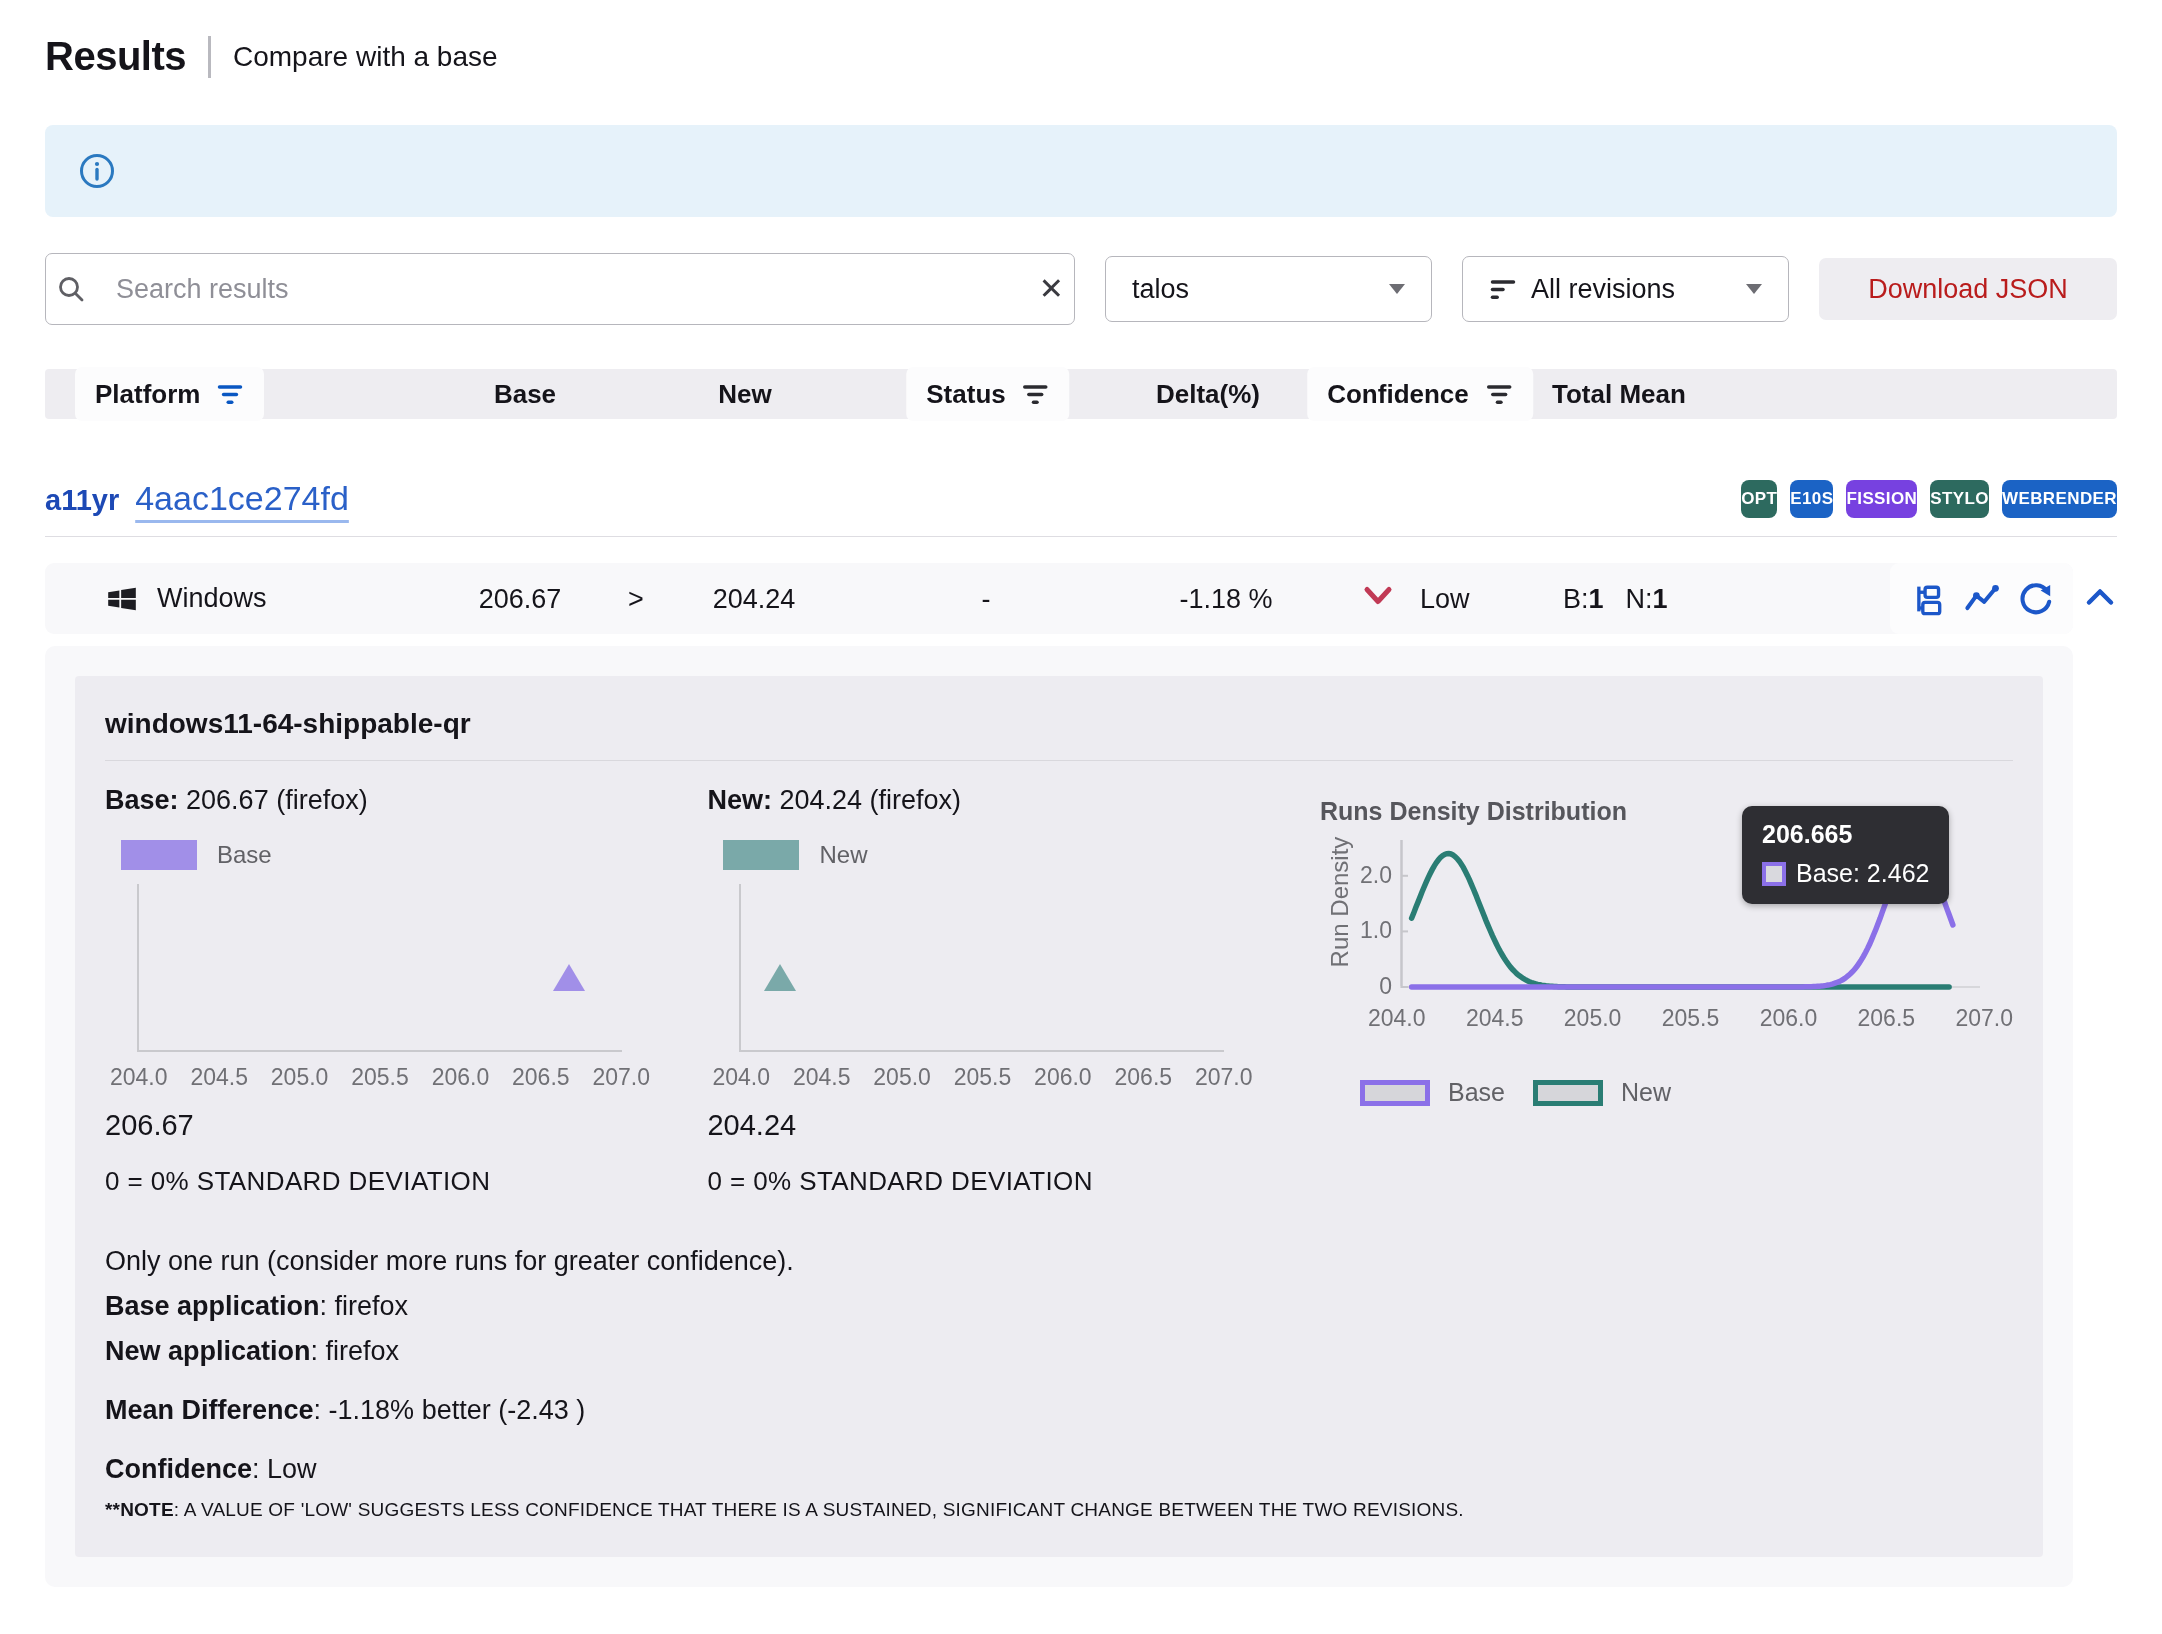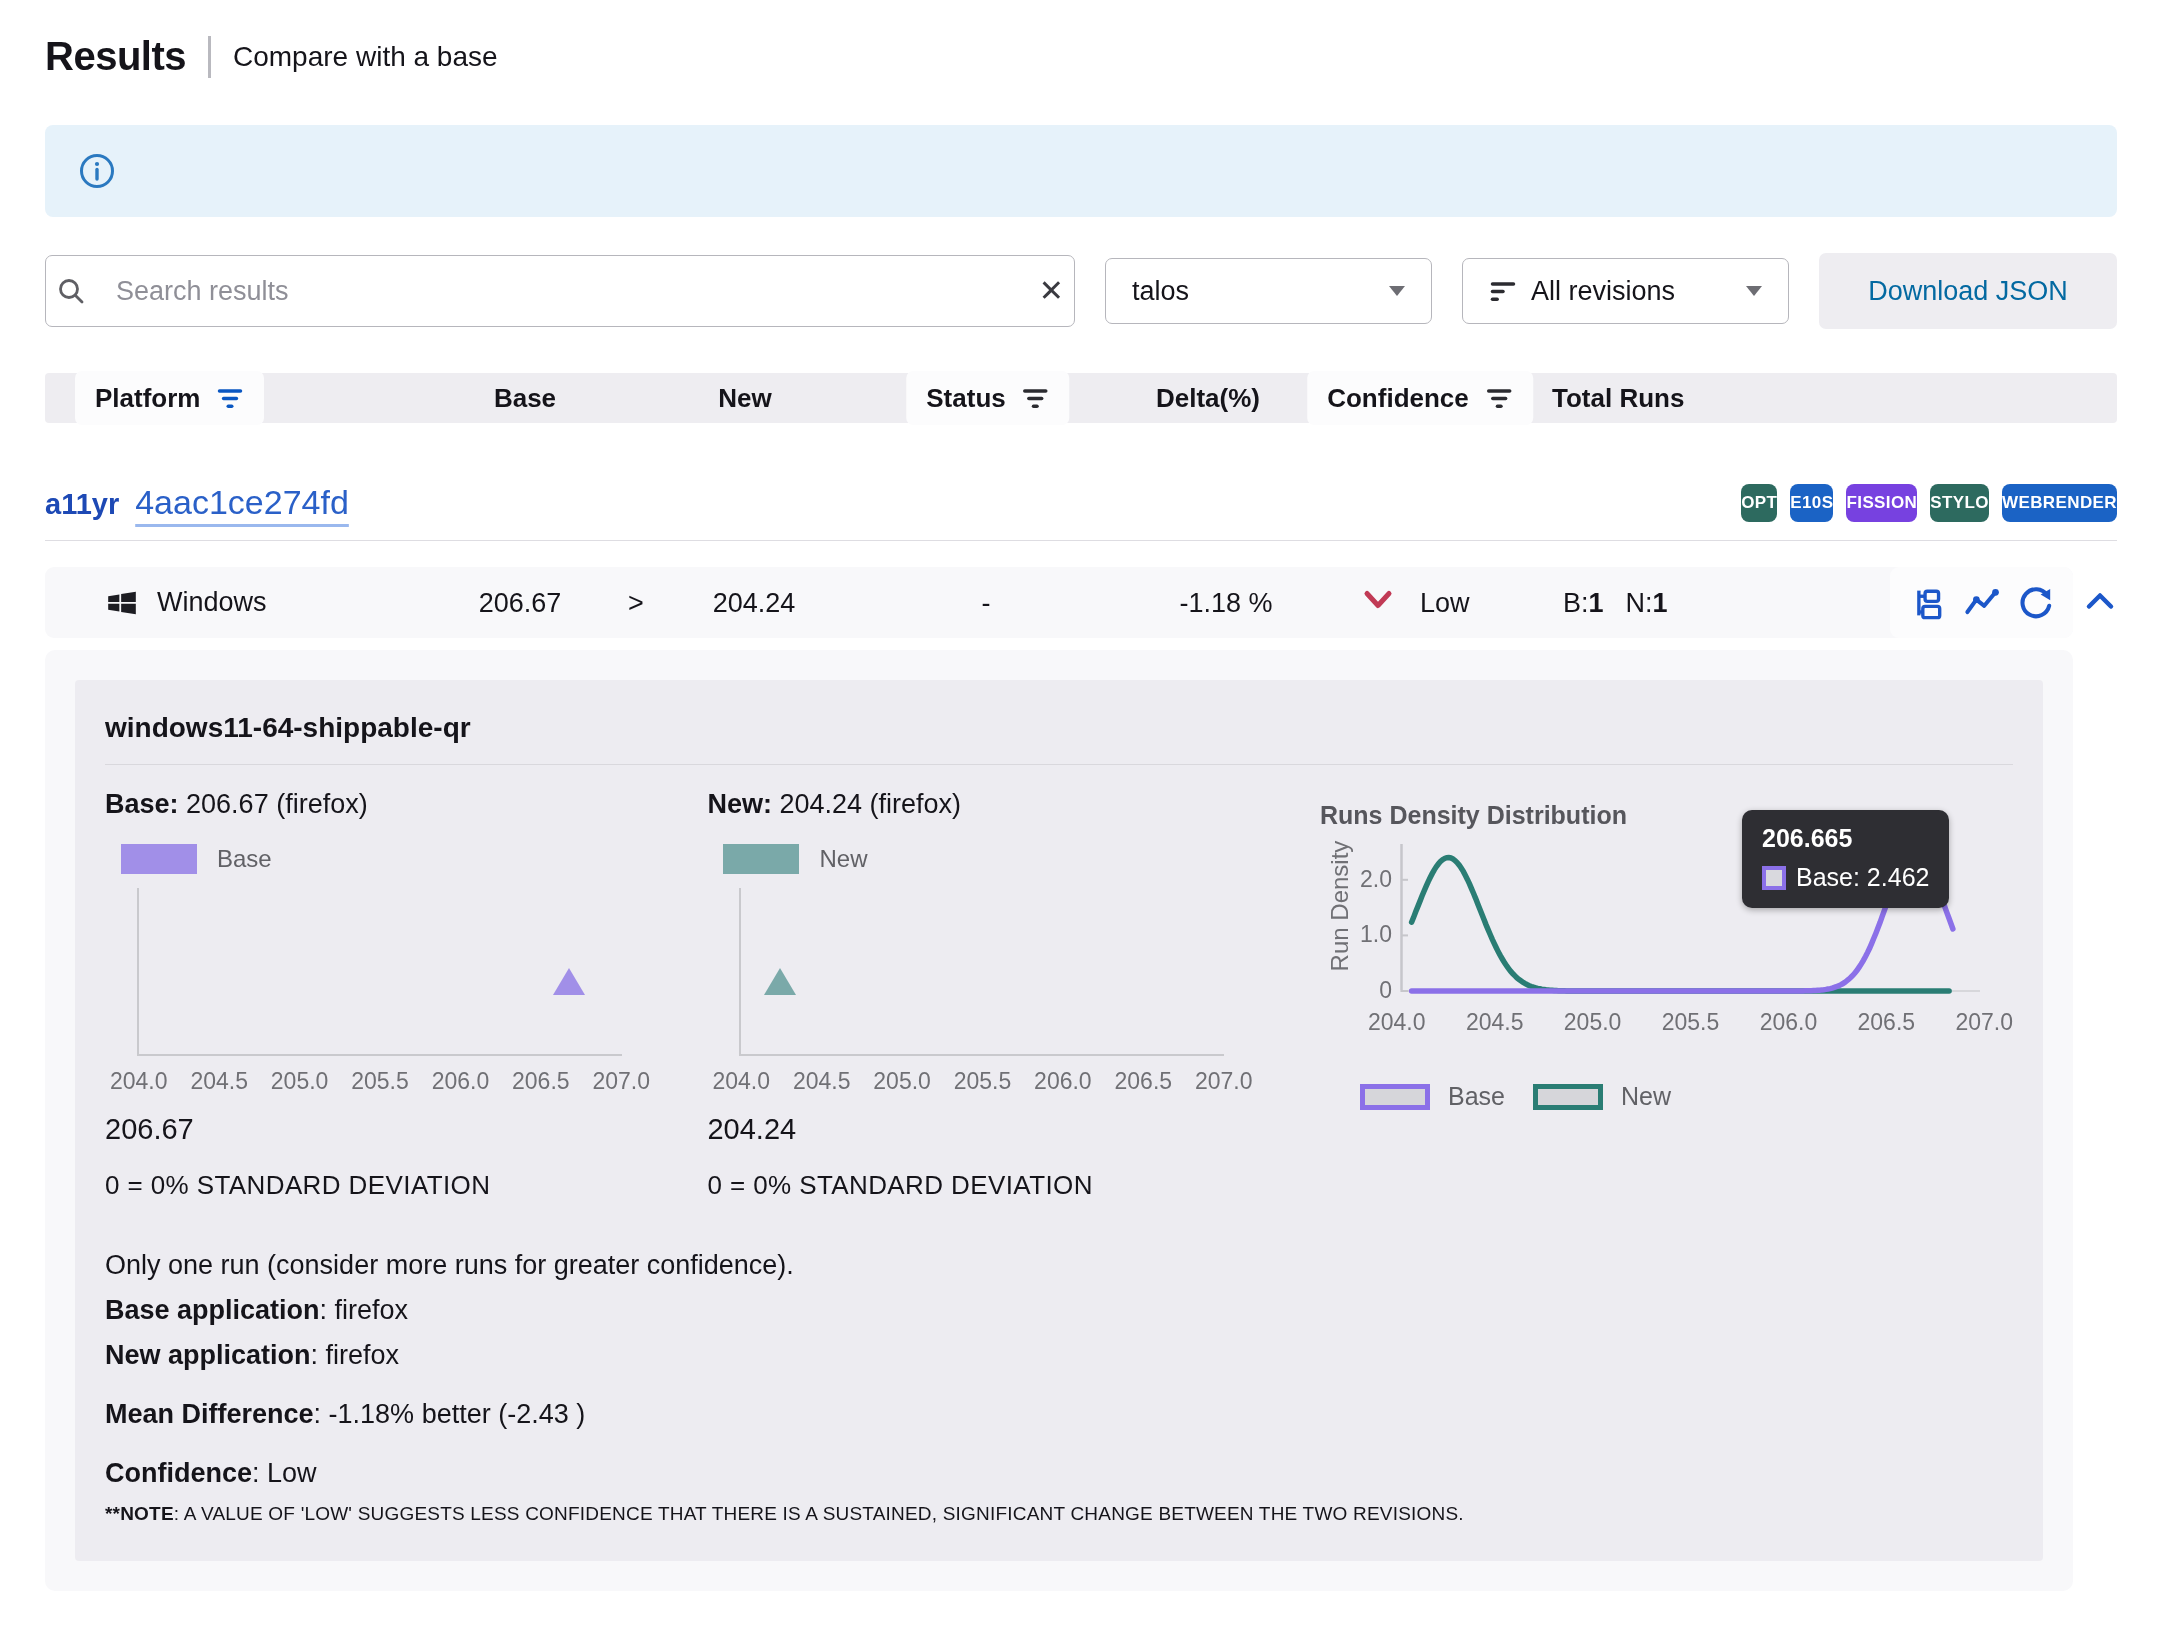"Download JSON" .download-btn { color: #0369a1 -> #b91c1c; height: 76px -> 62px }
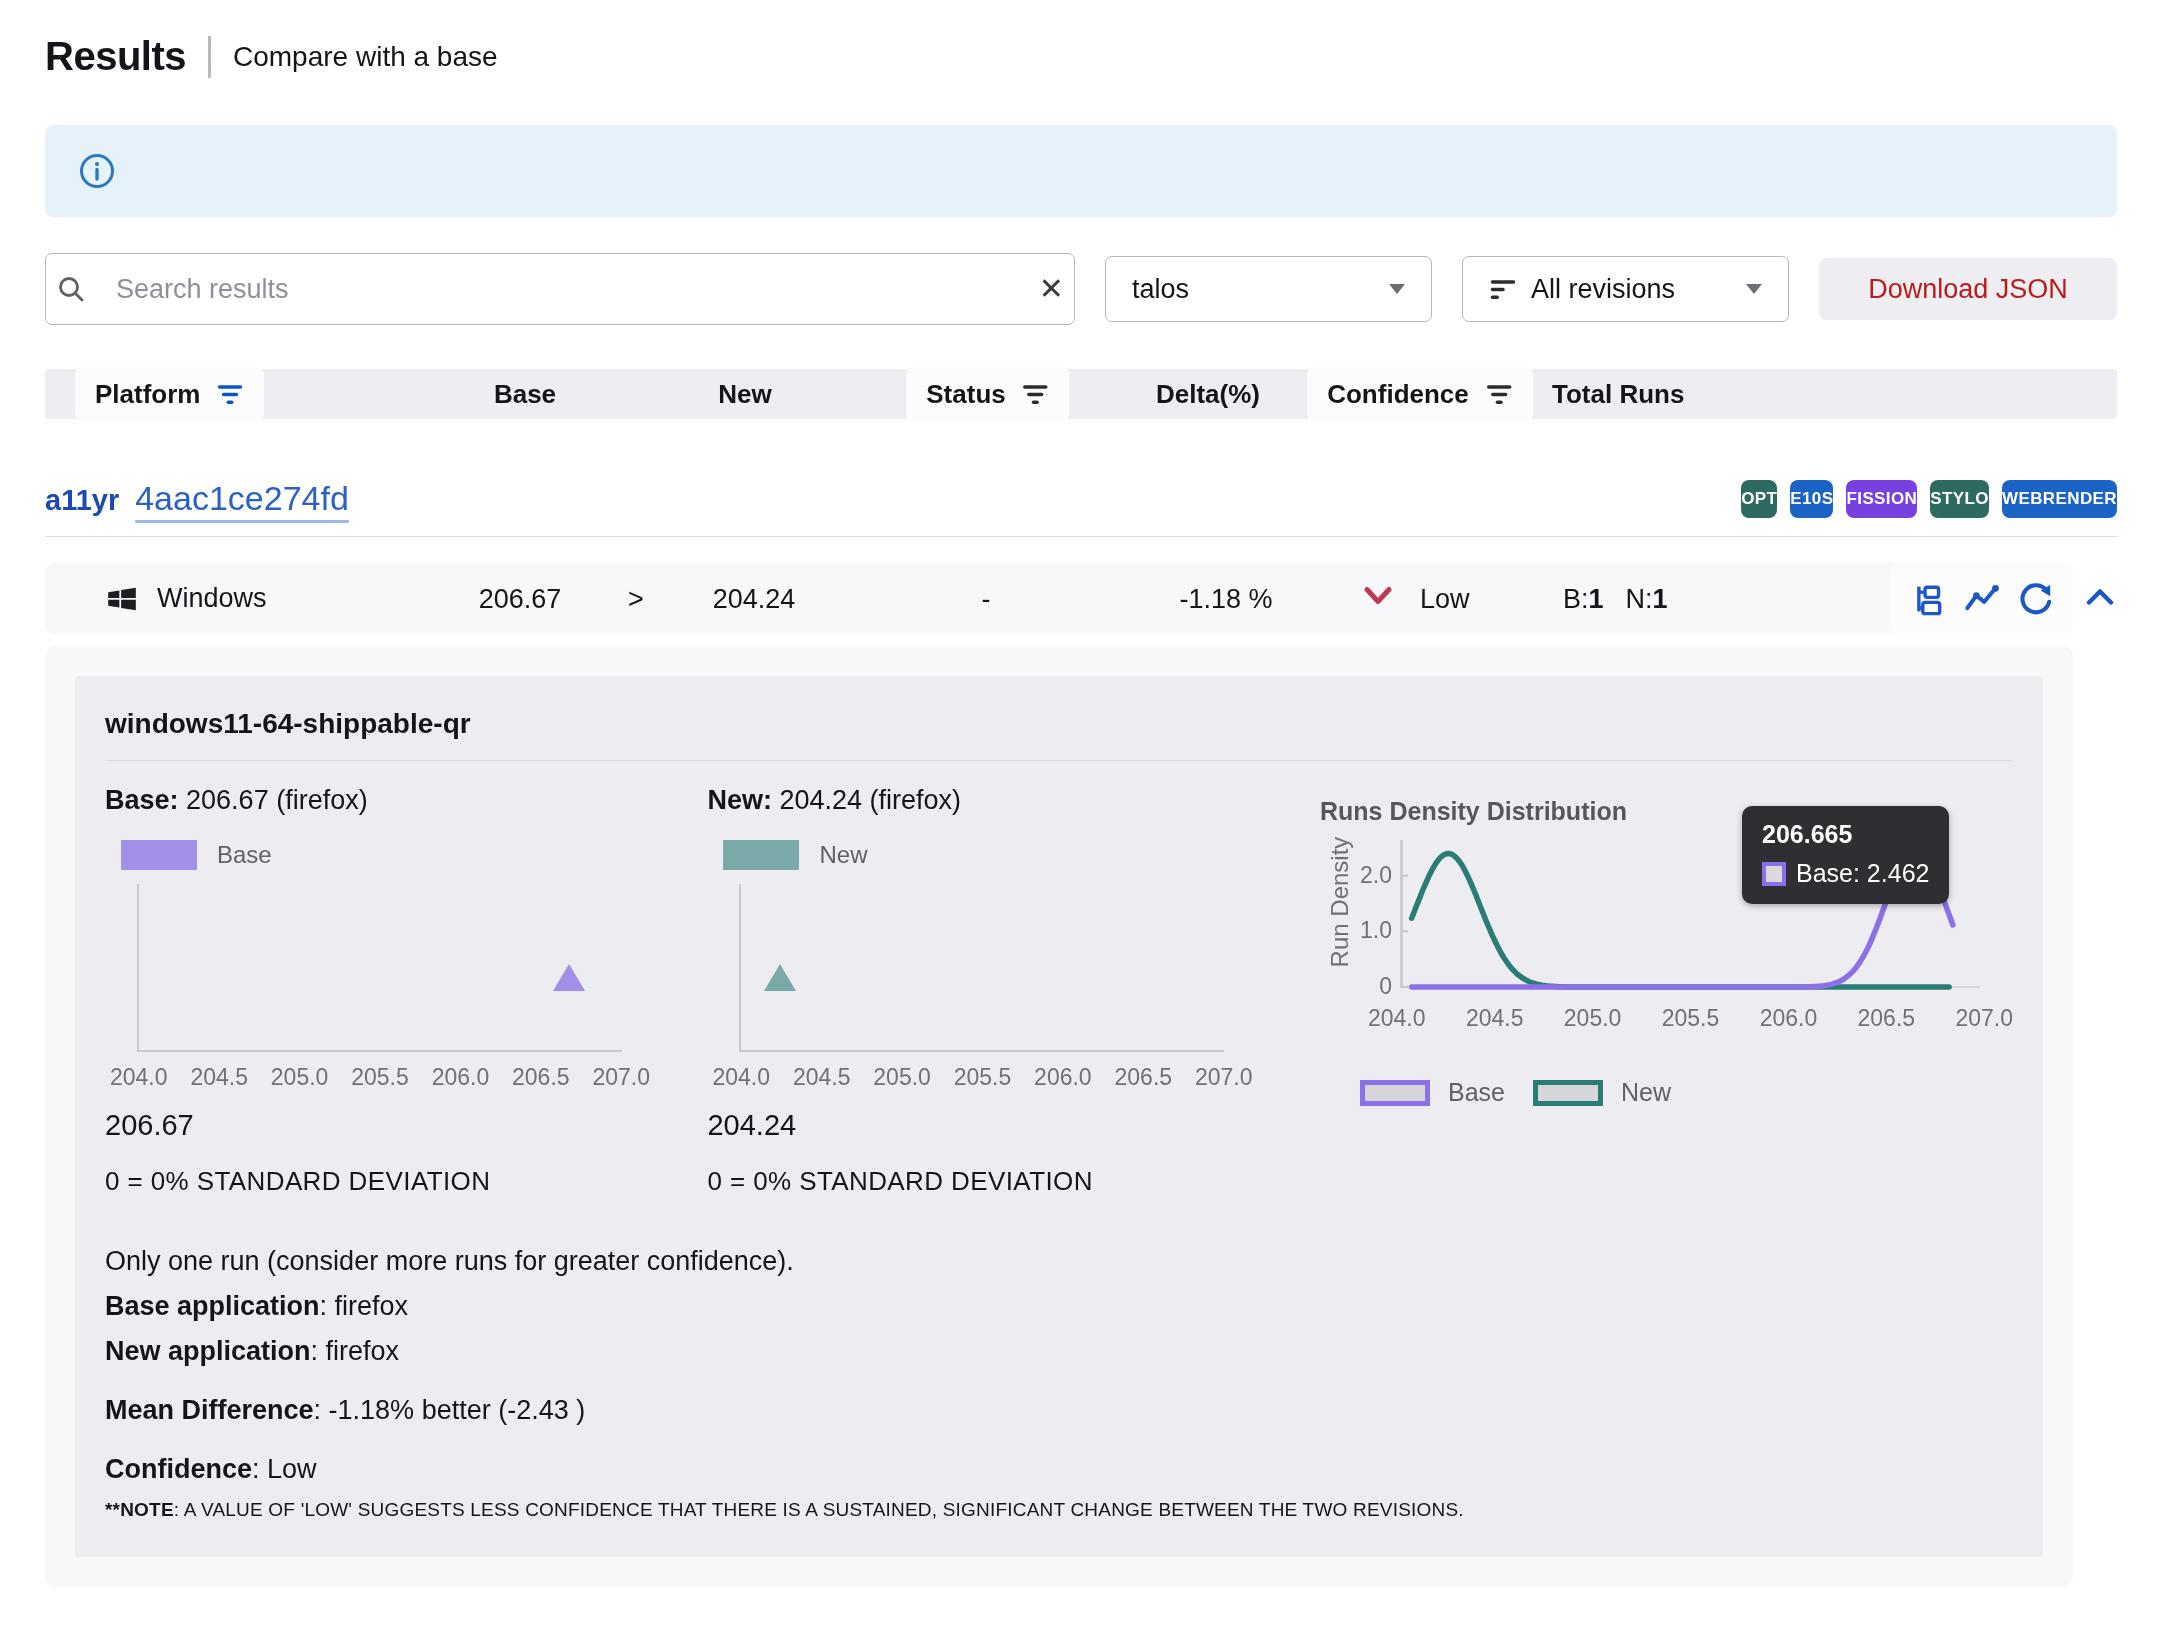"Total Runs" span.th { text: Runs -> Mean }
